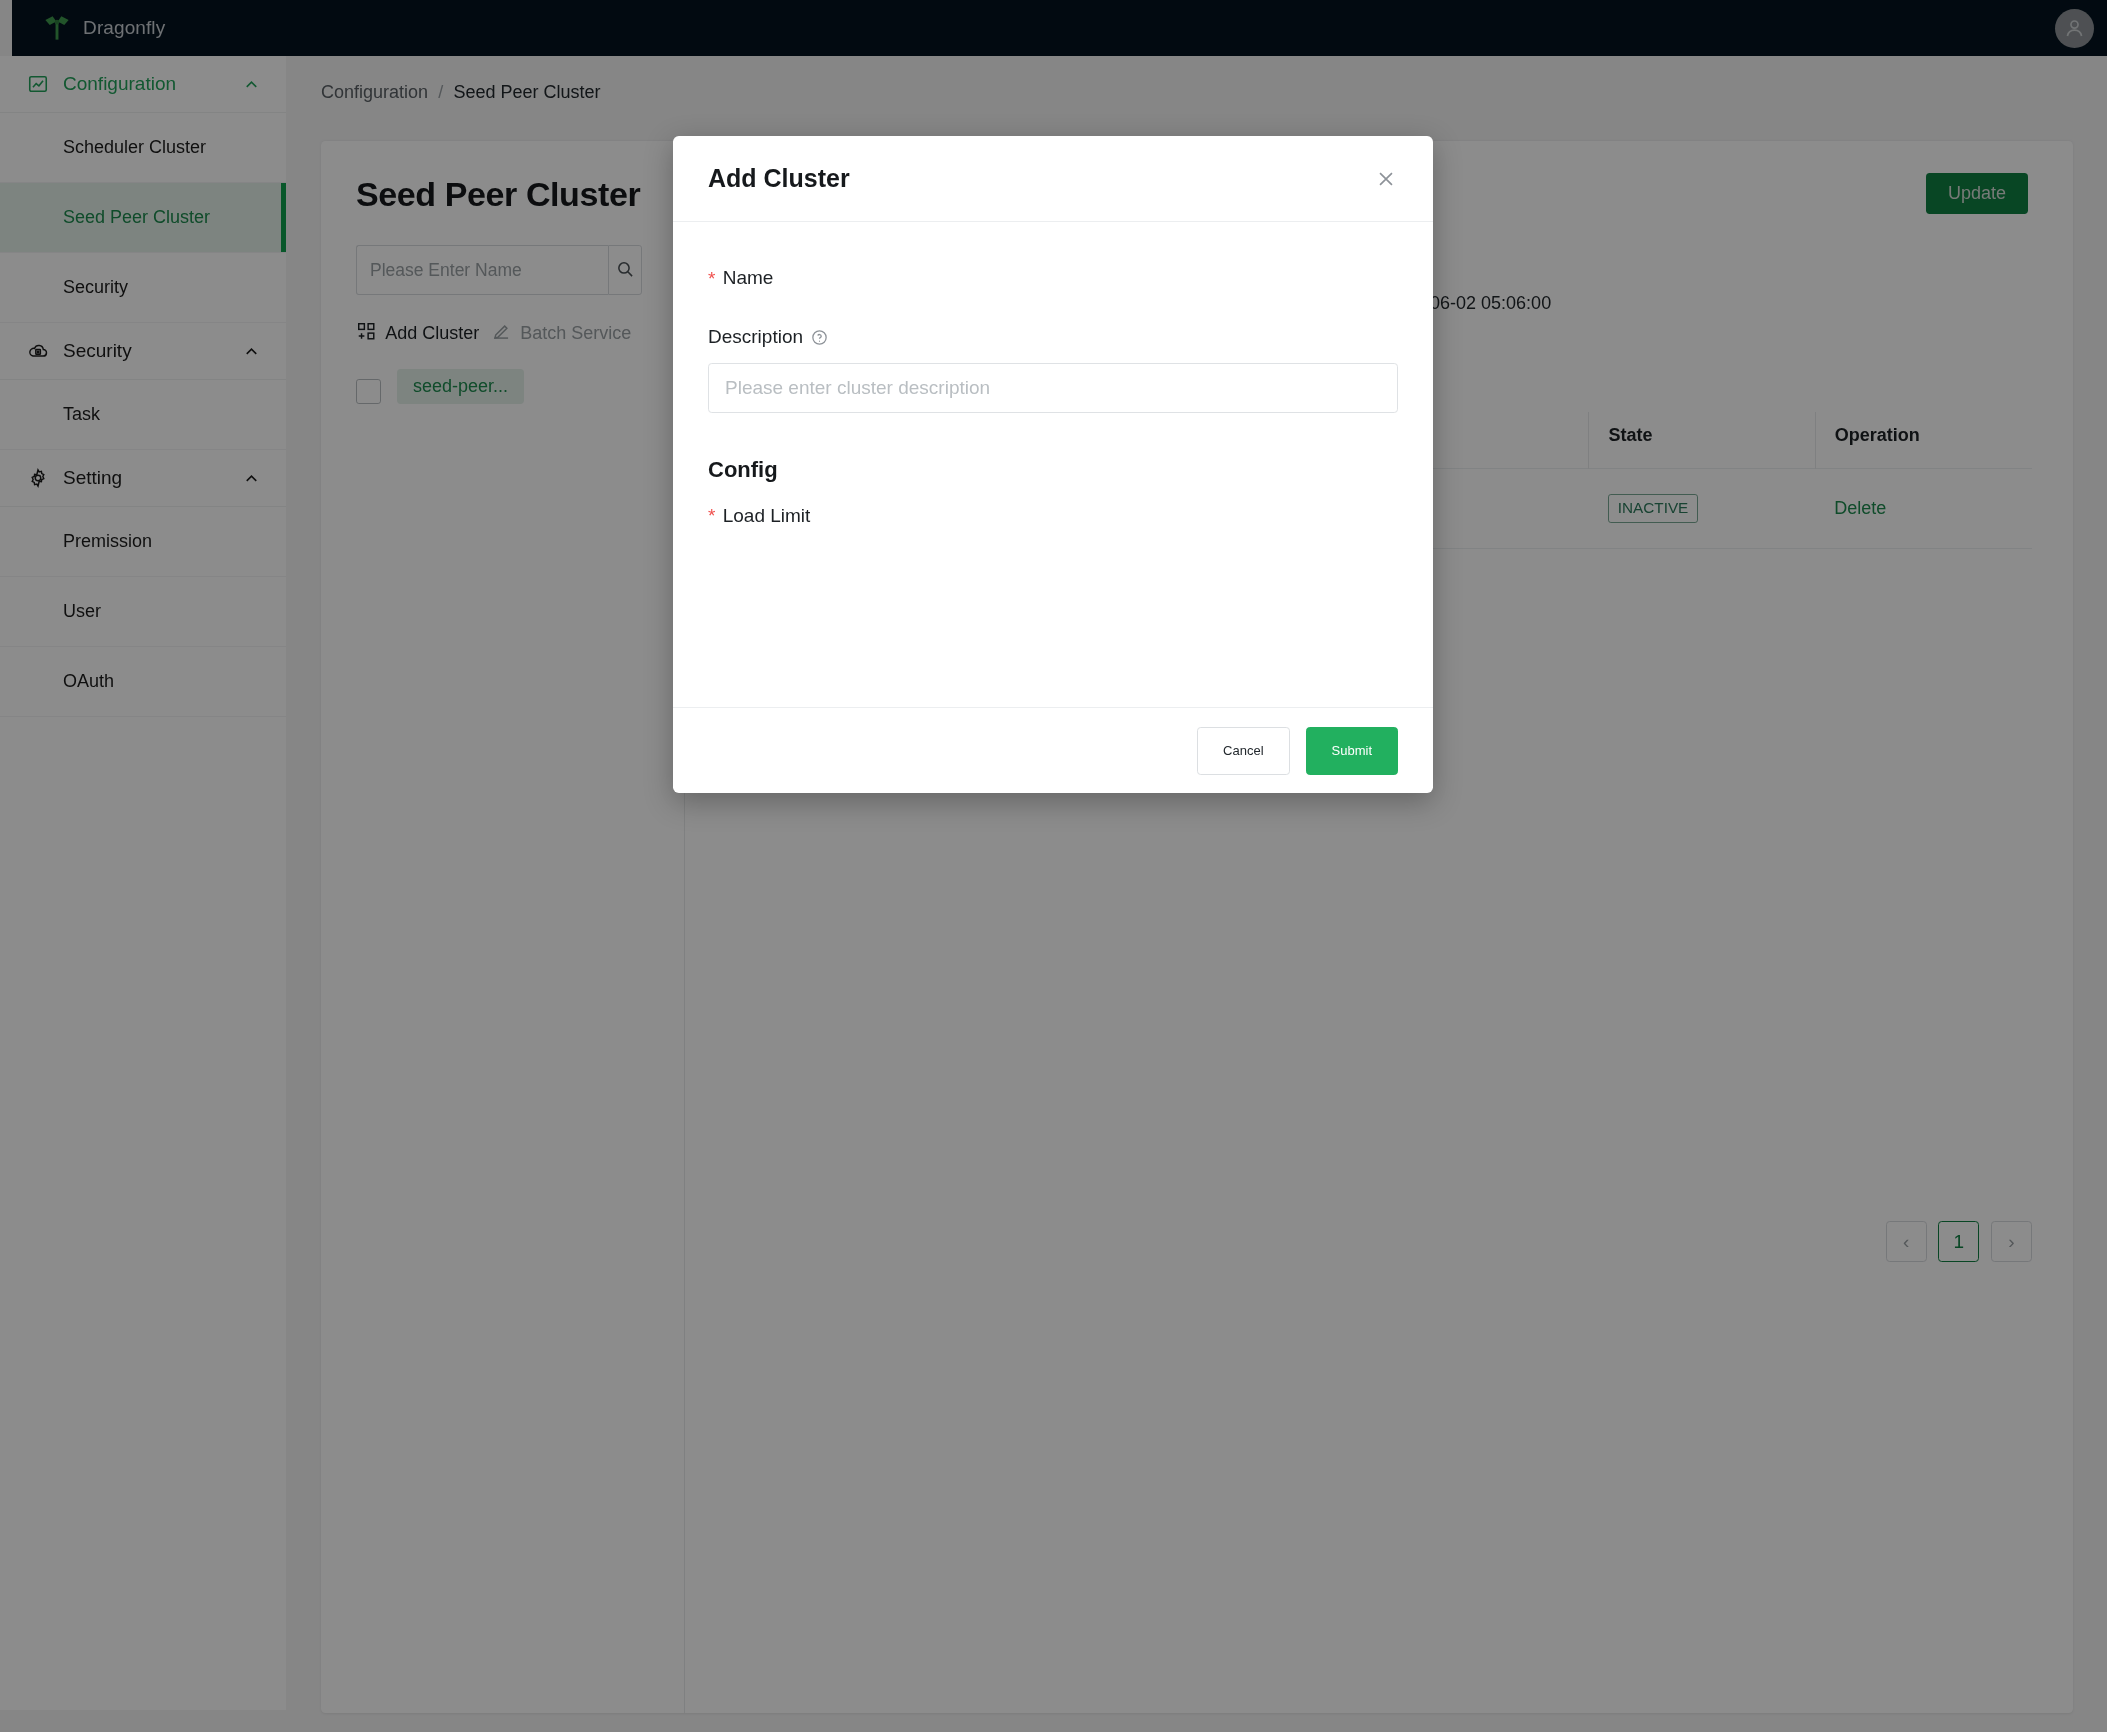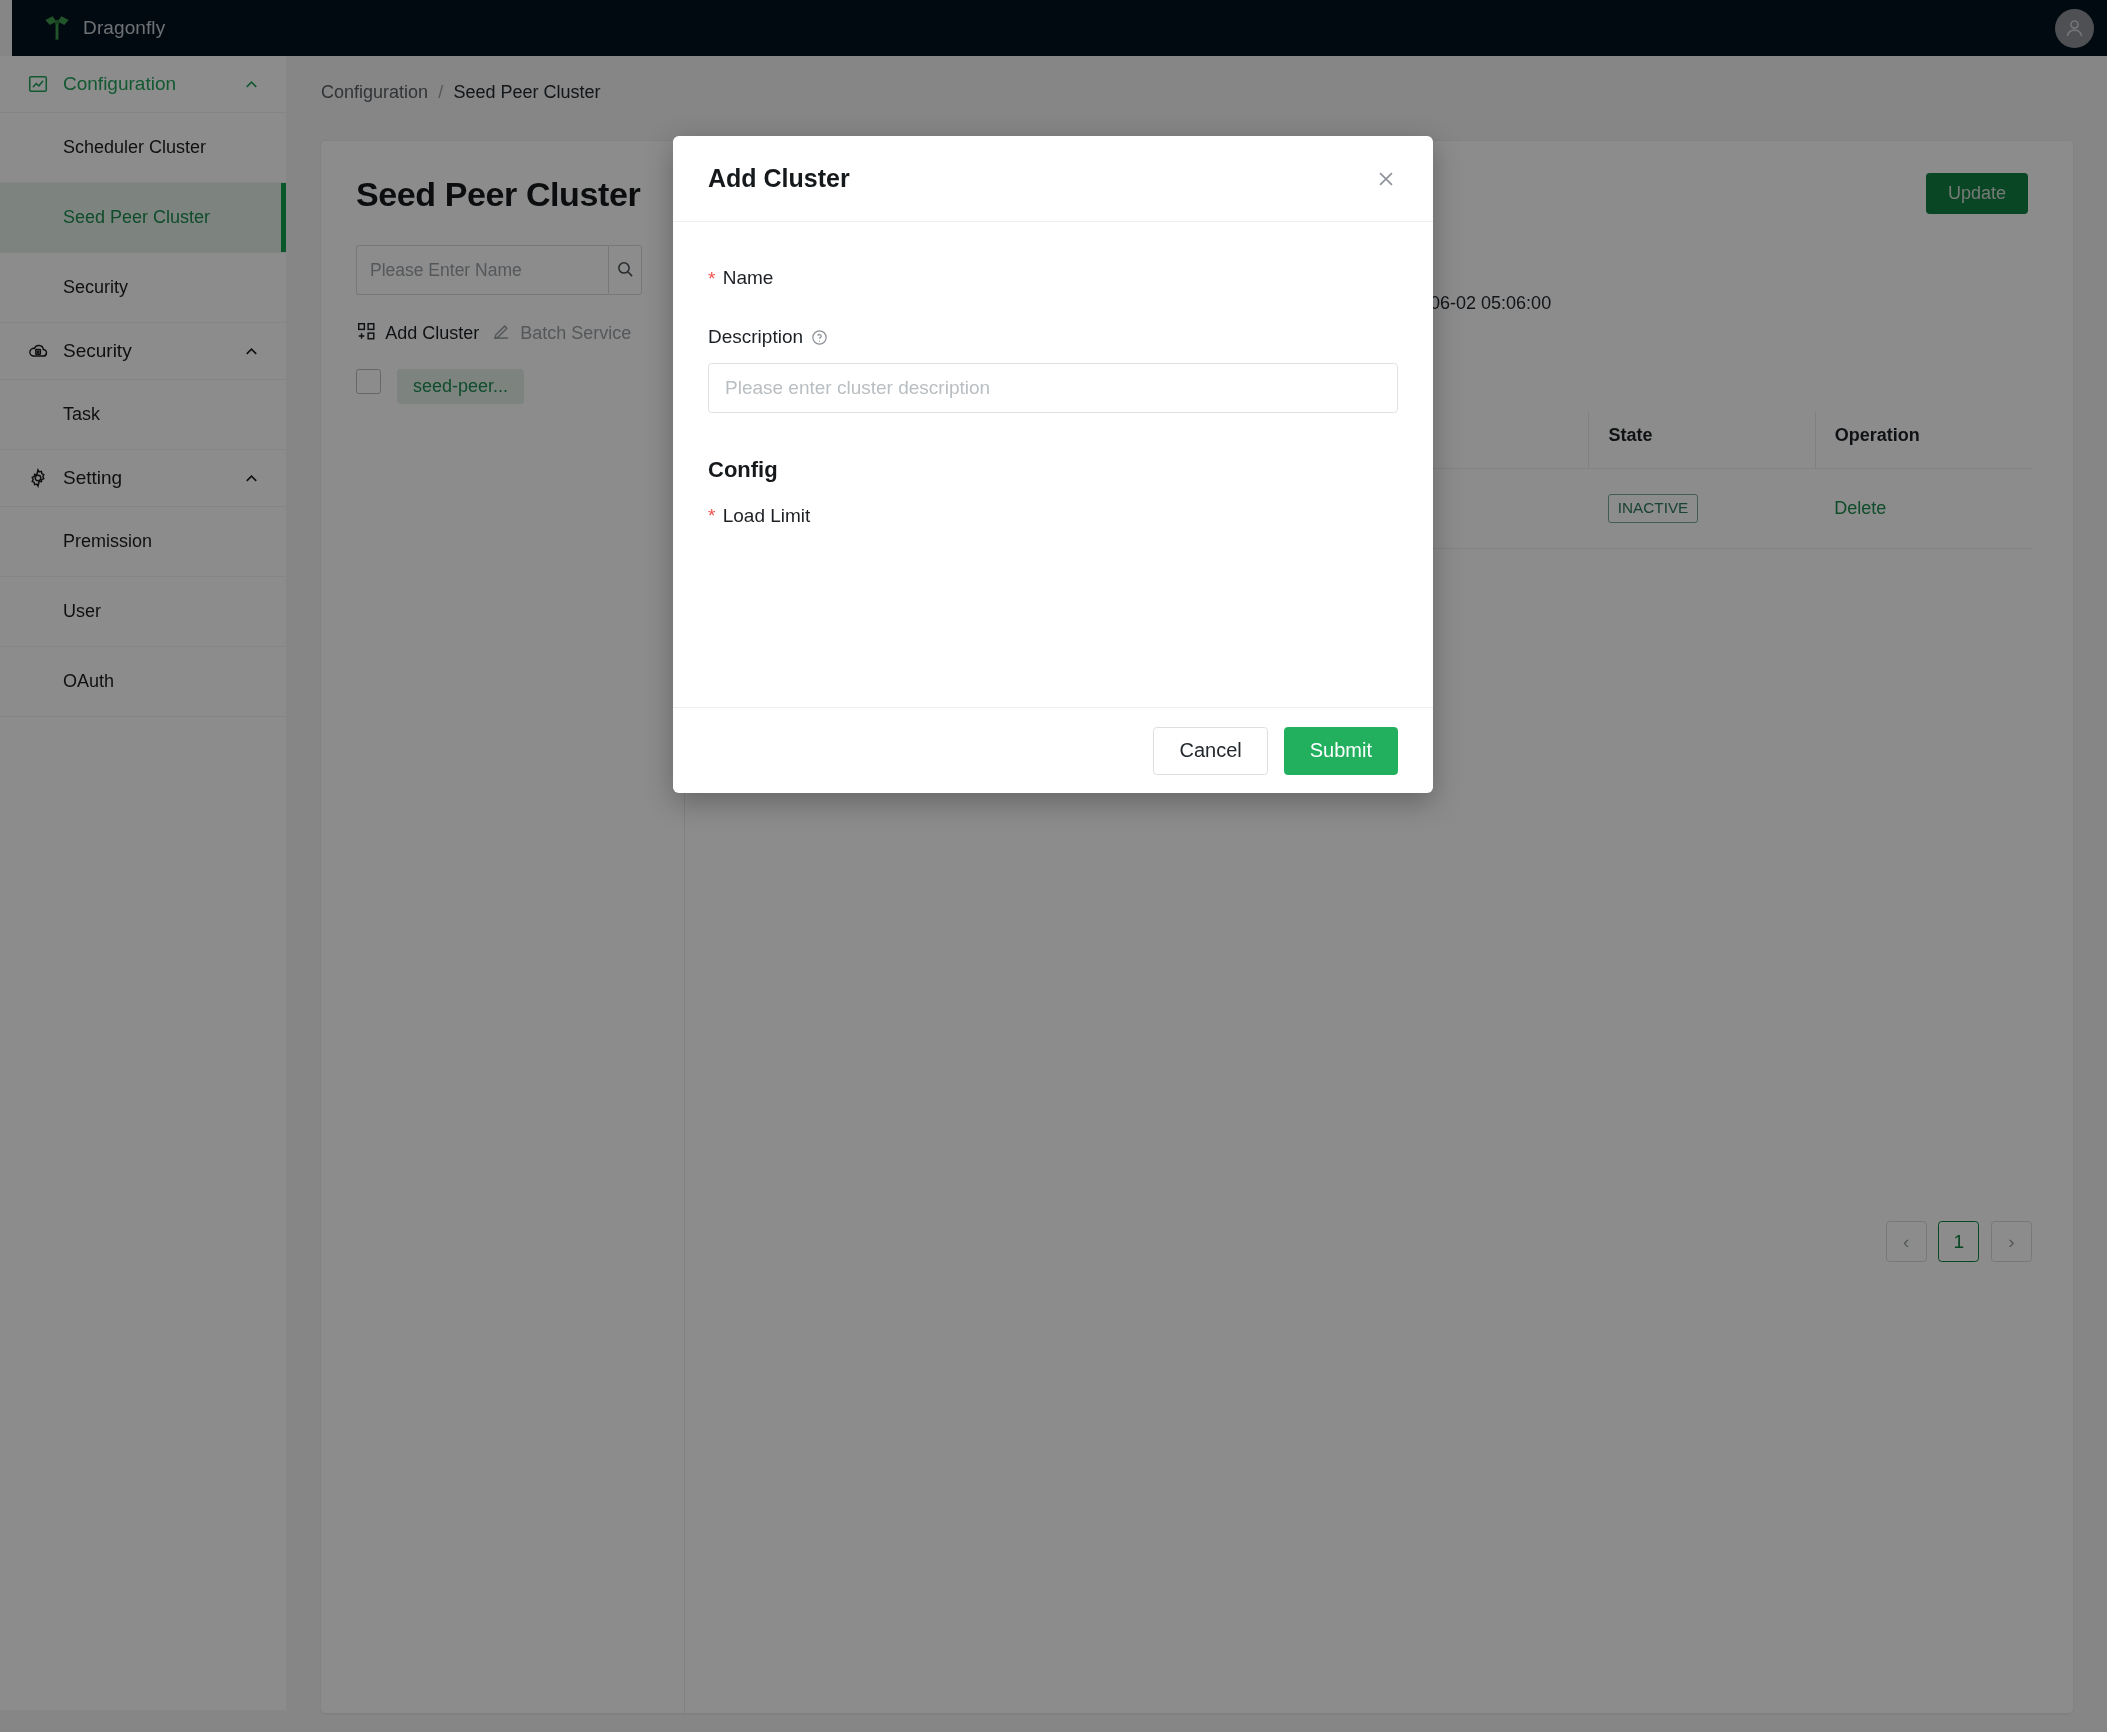"seed-peer..." .clusterlist { align-items: flex-start -> flex-end }
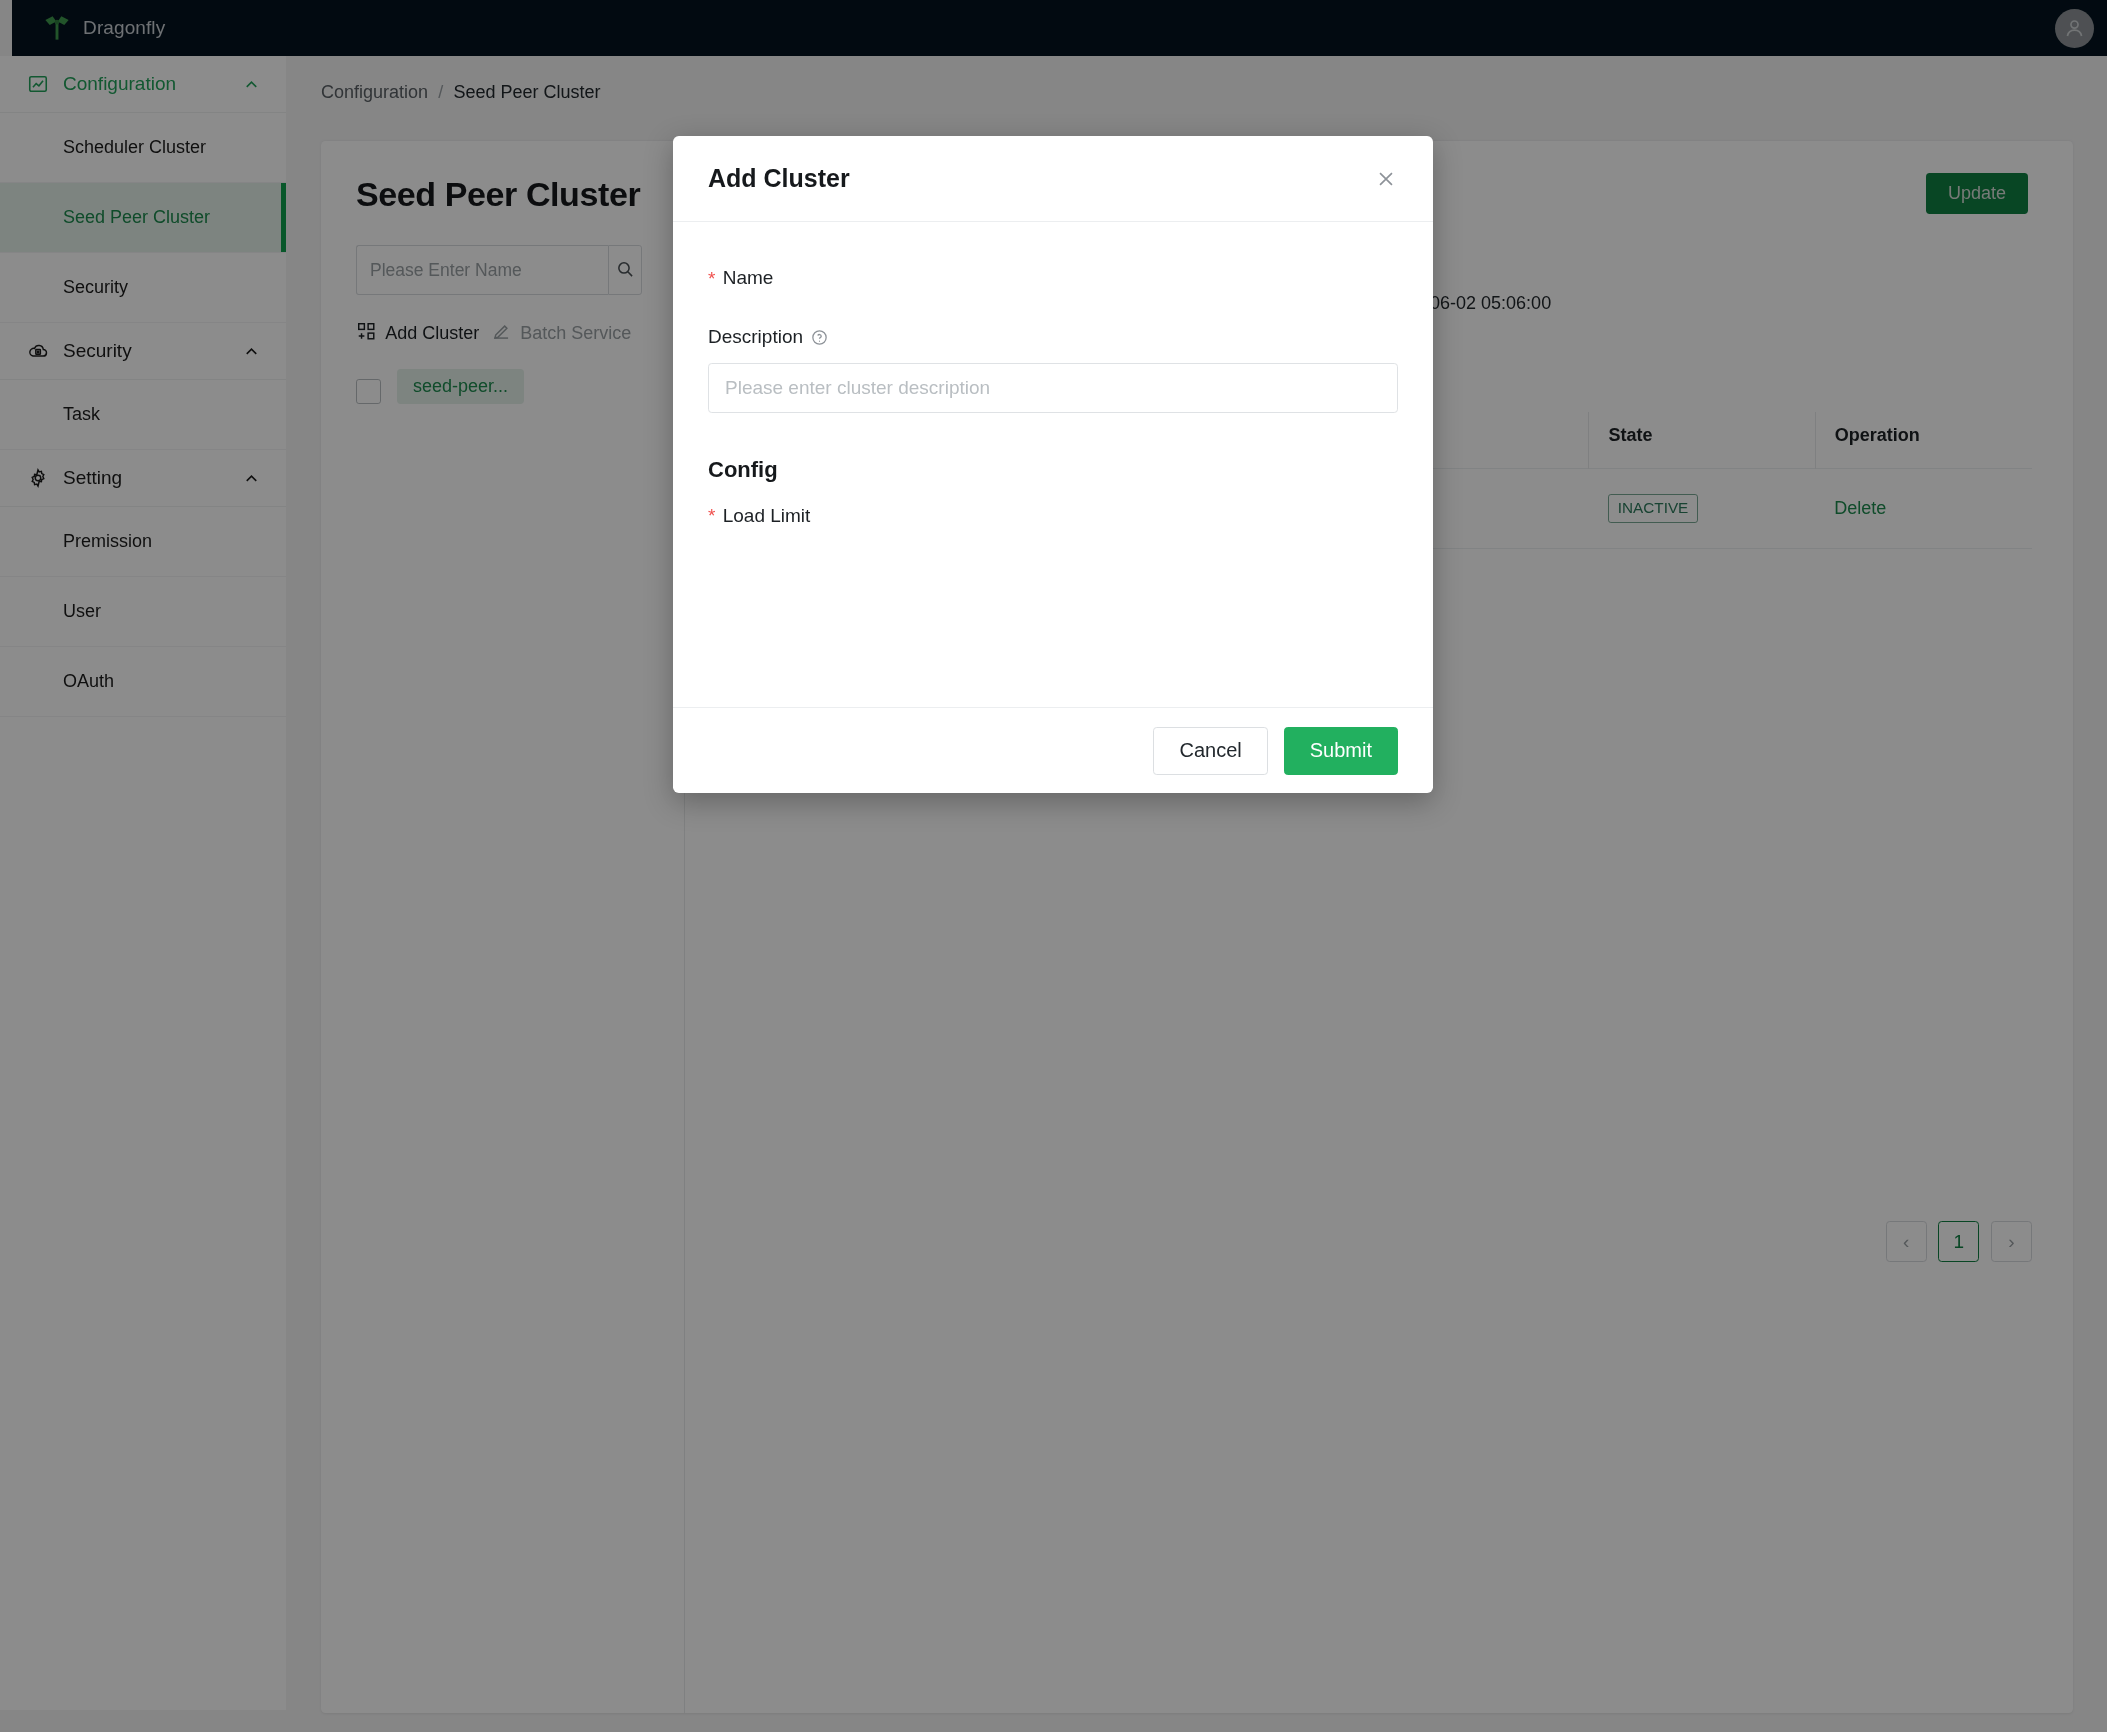"Cancel" .btn { font-size: 20px -> 13px }
